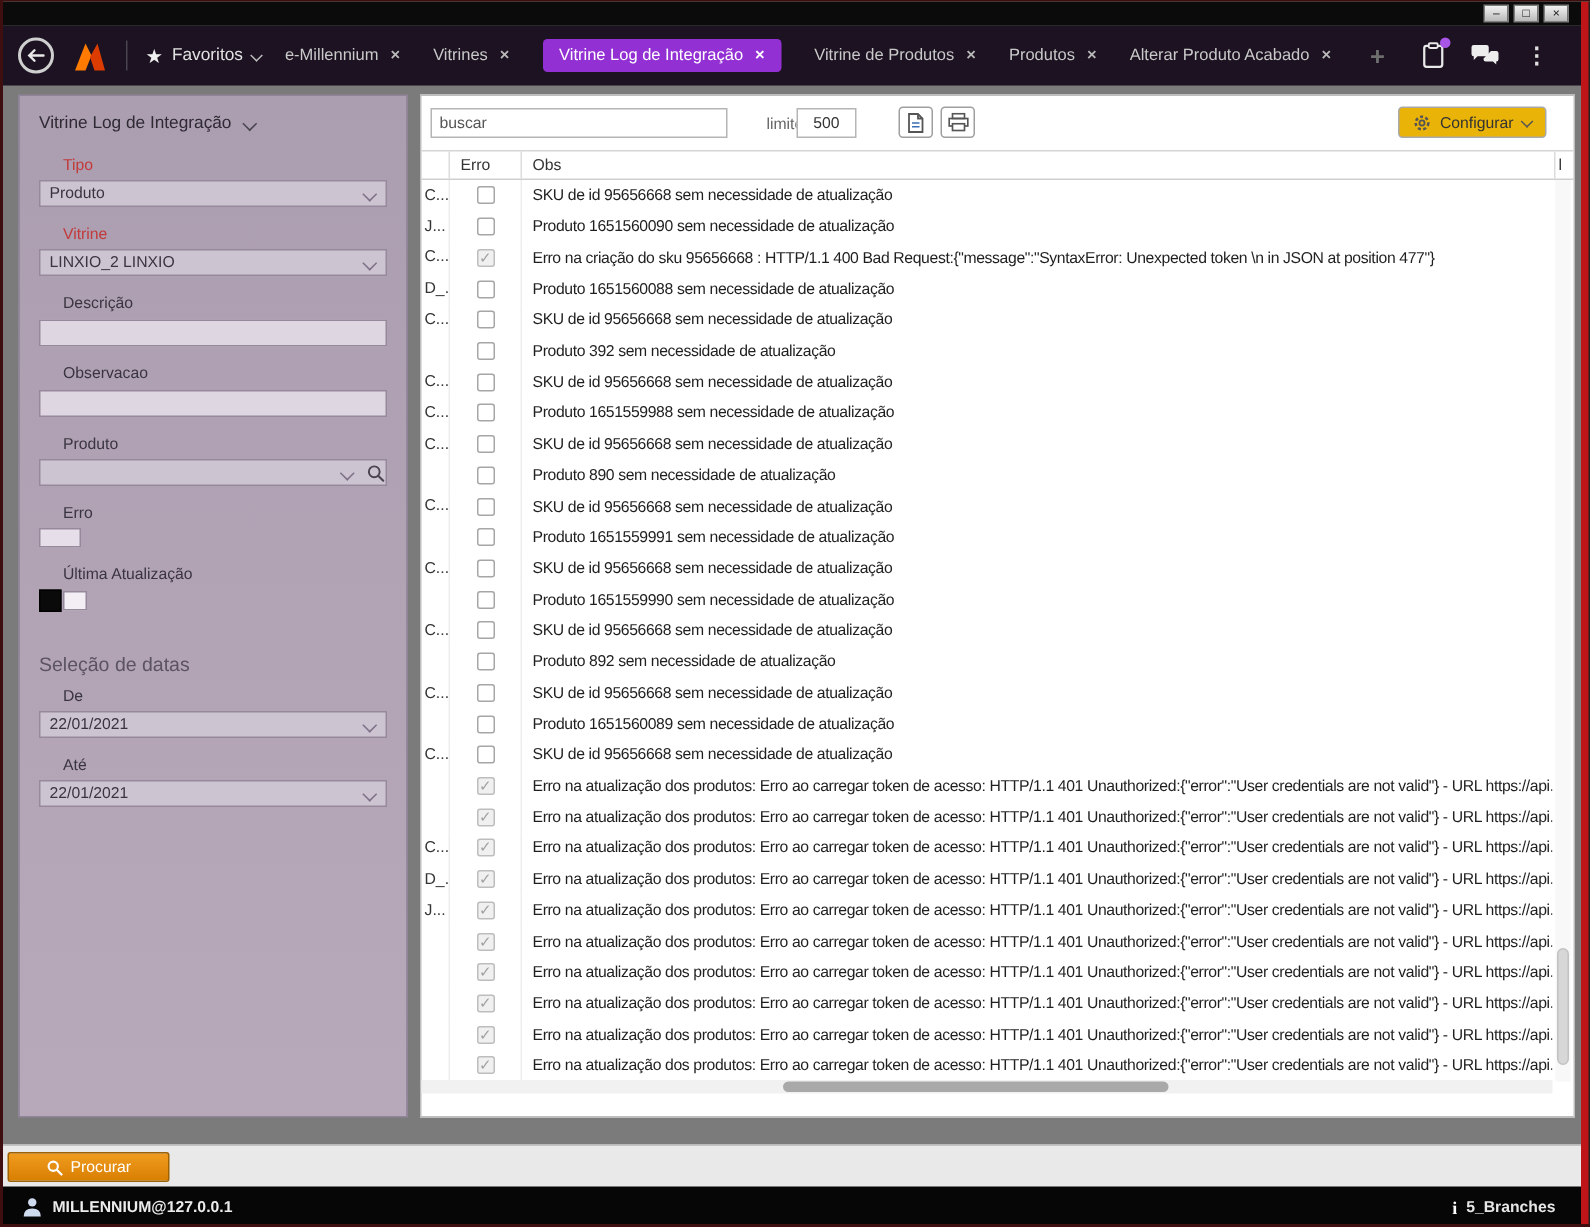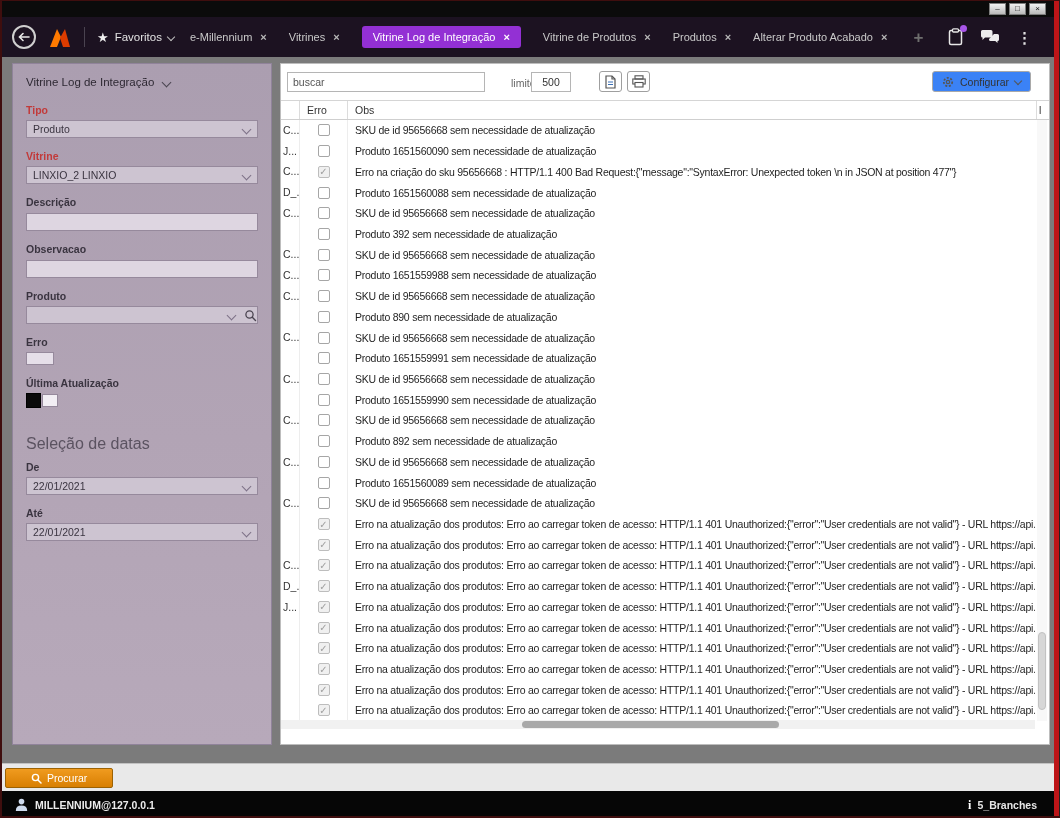"Configurar" .btn-config { background: #3b82f6 -> #eab308 }
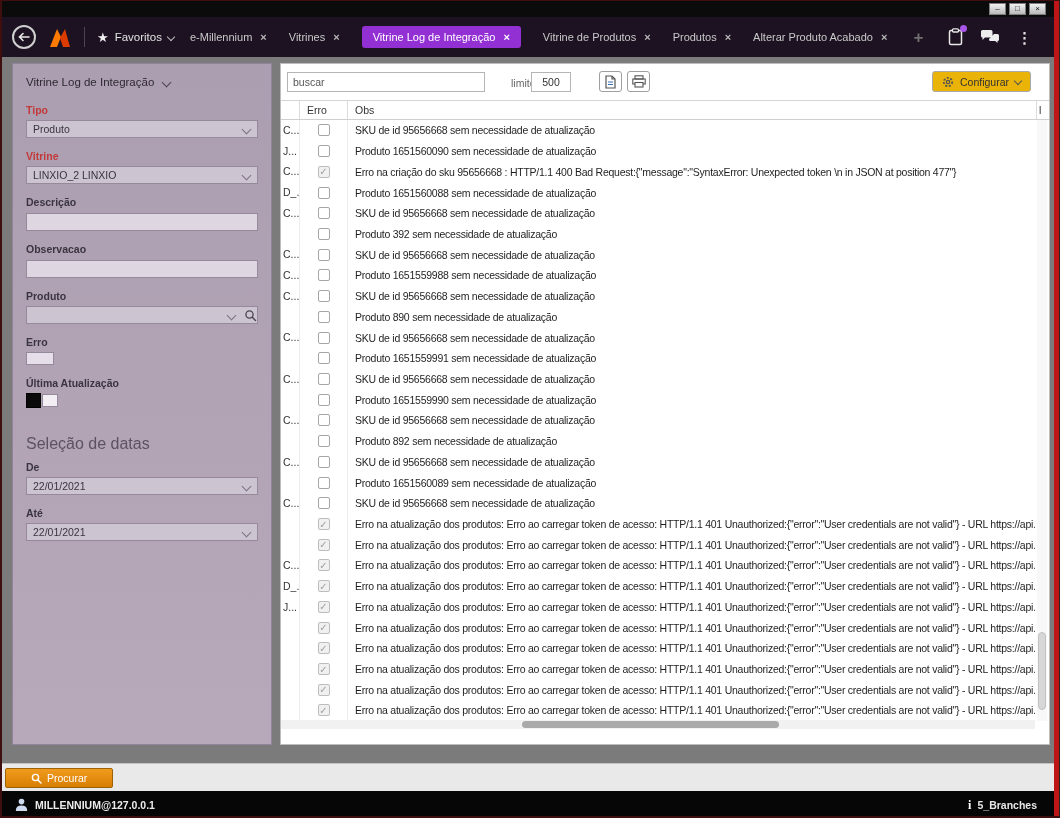"Tipo" .f-label { font-weight: bold -> none; margin: 12px 0 4px -> 12px 16px 4px }
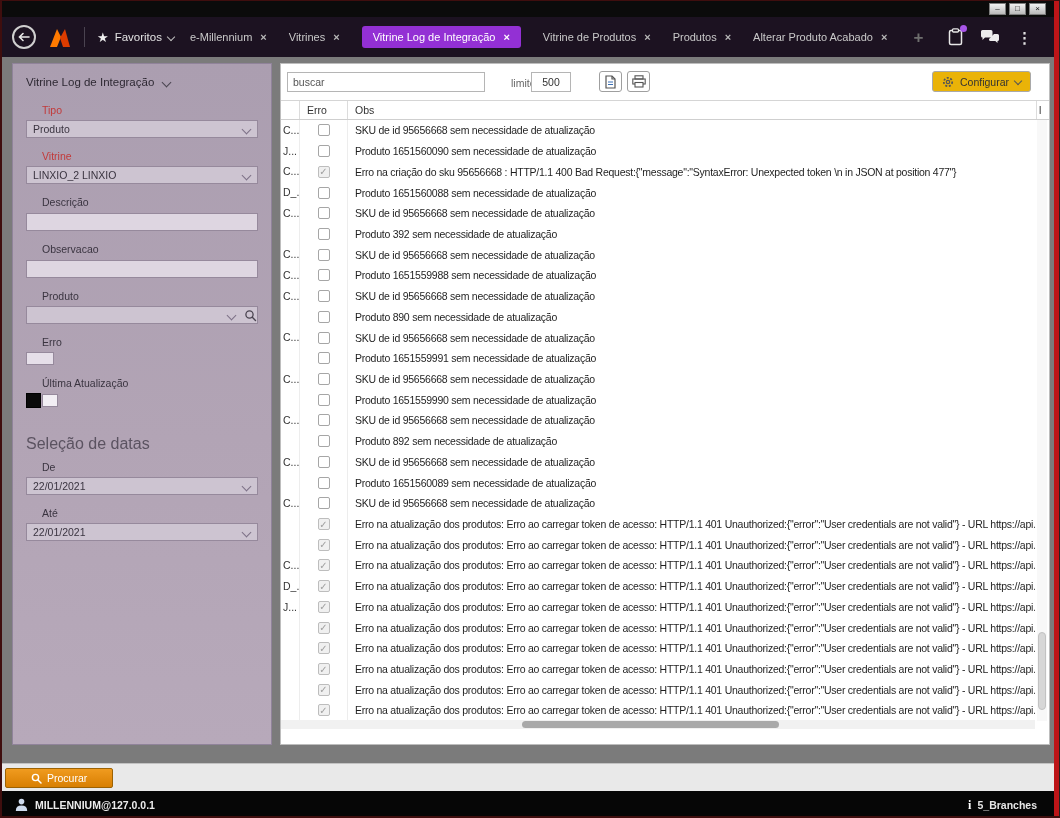"Seleção de datas" .sec-title { font-size: 16px -> 13px }
